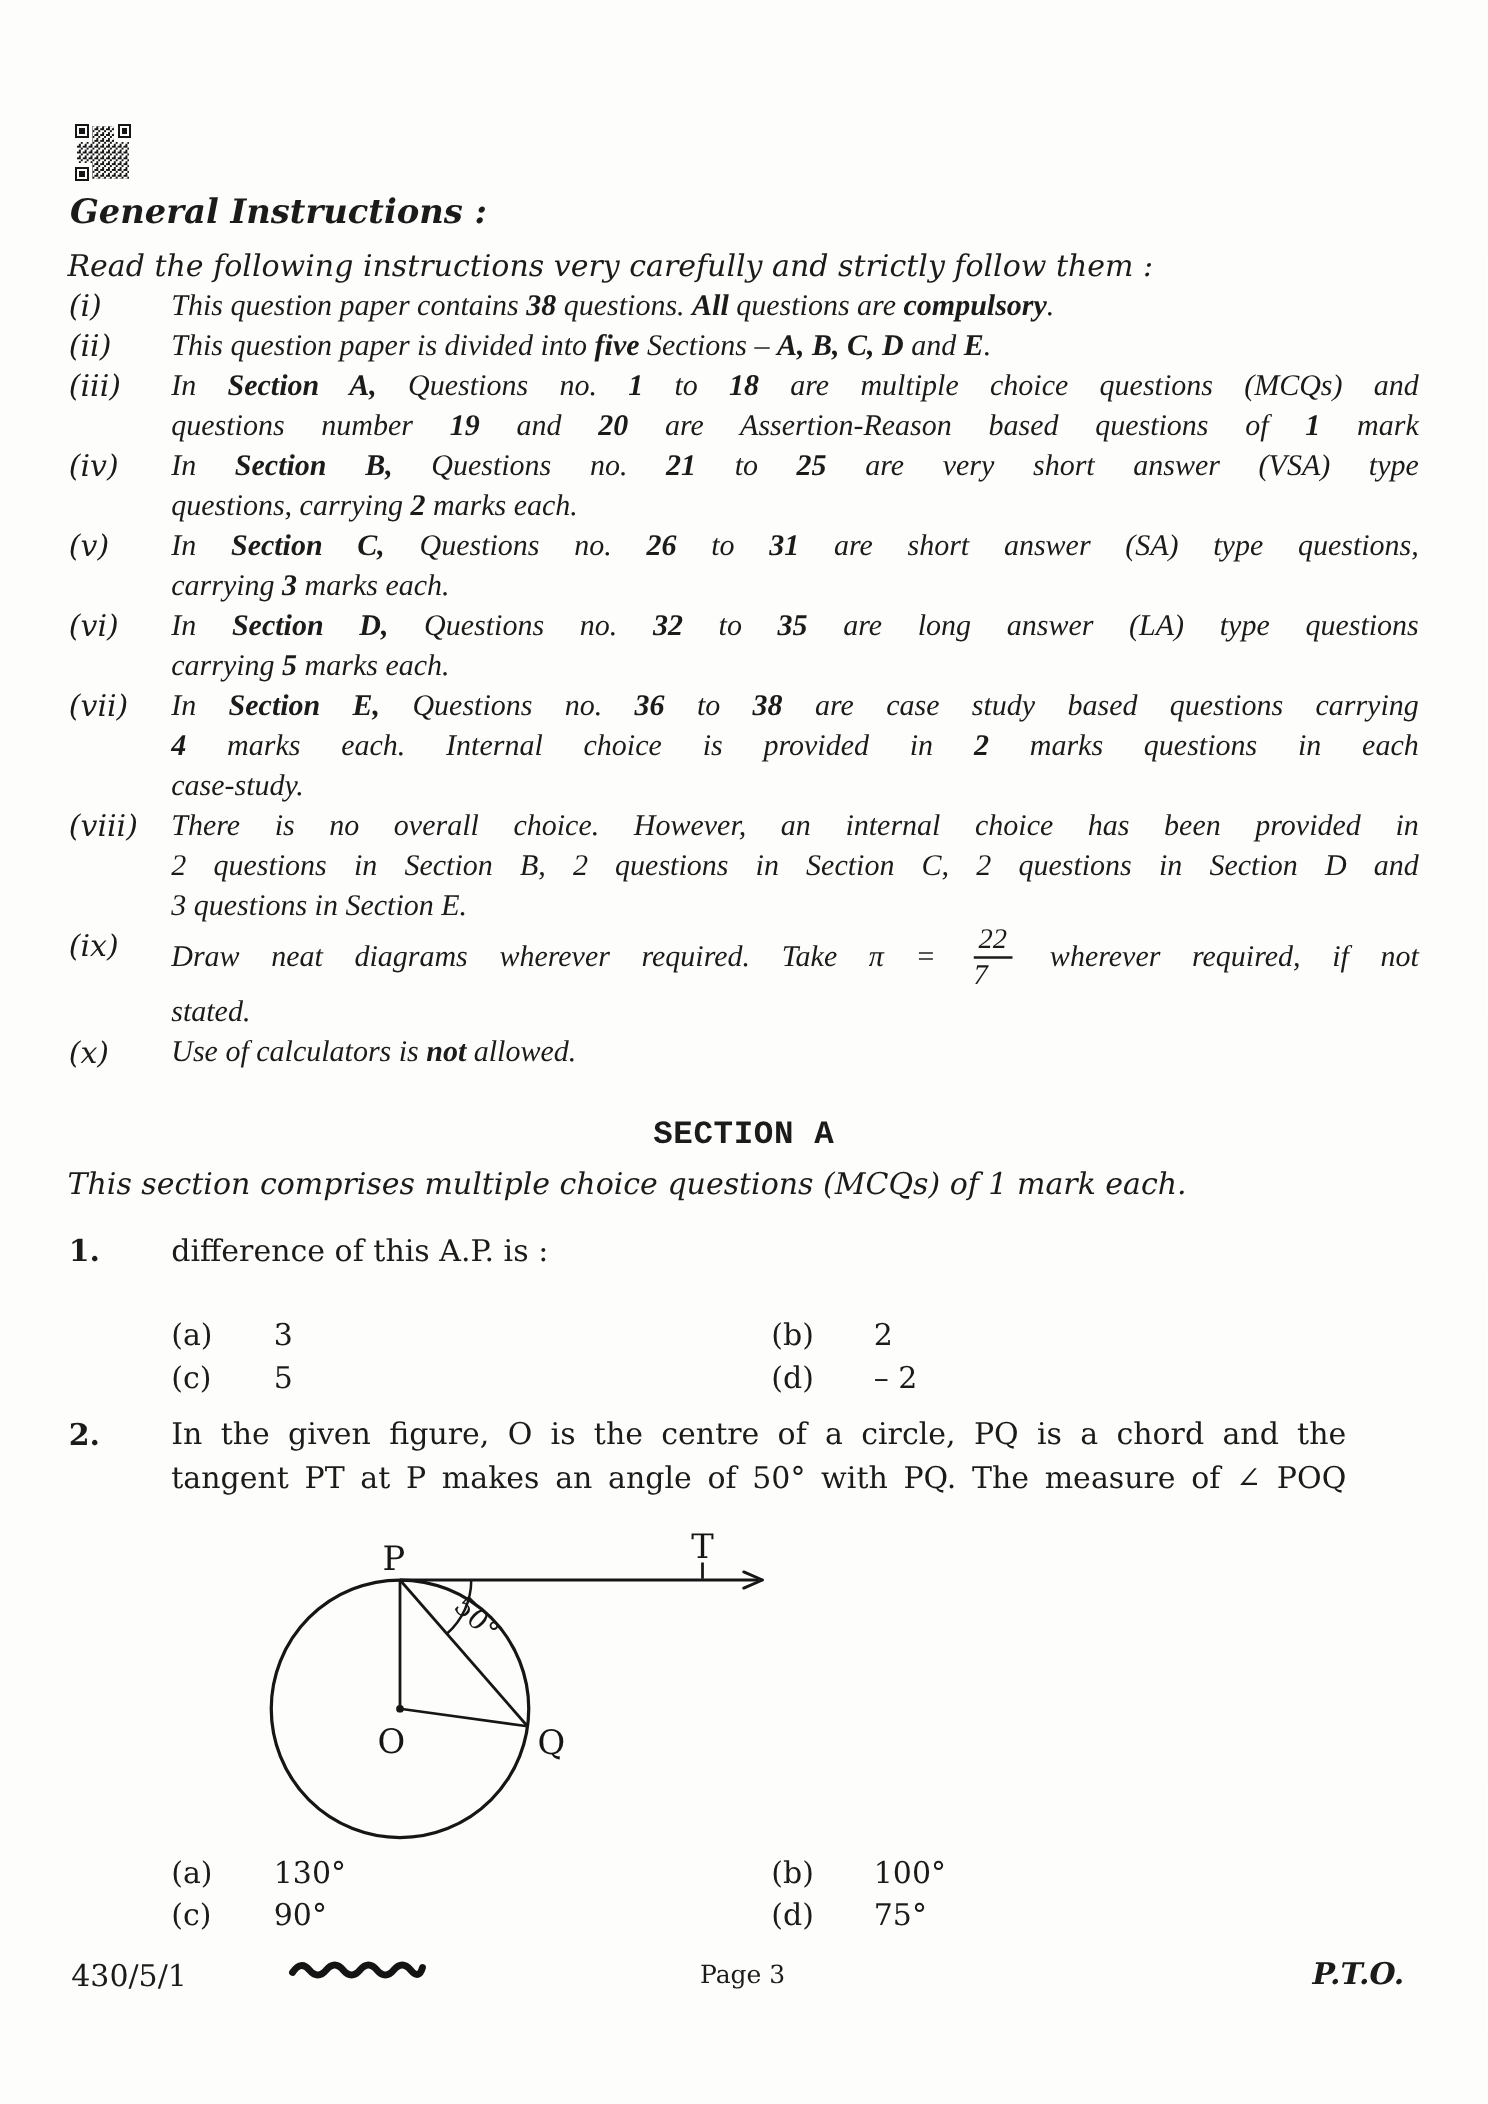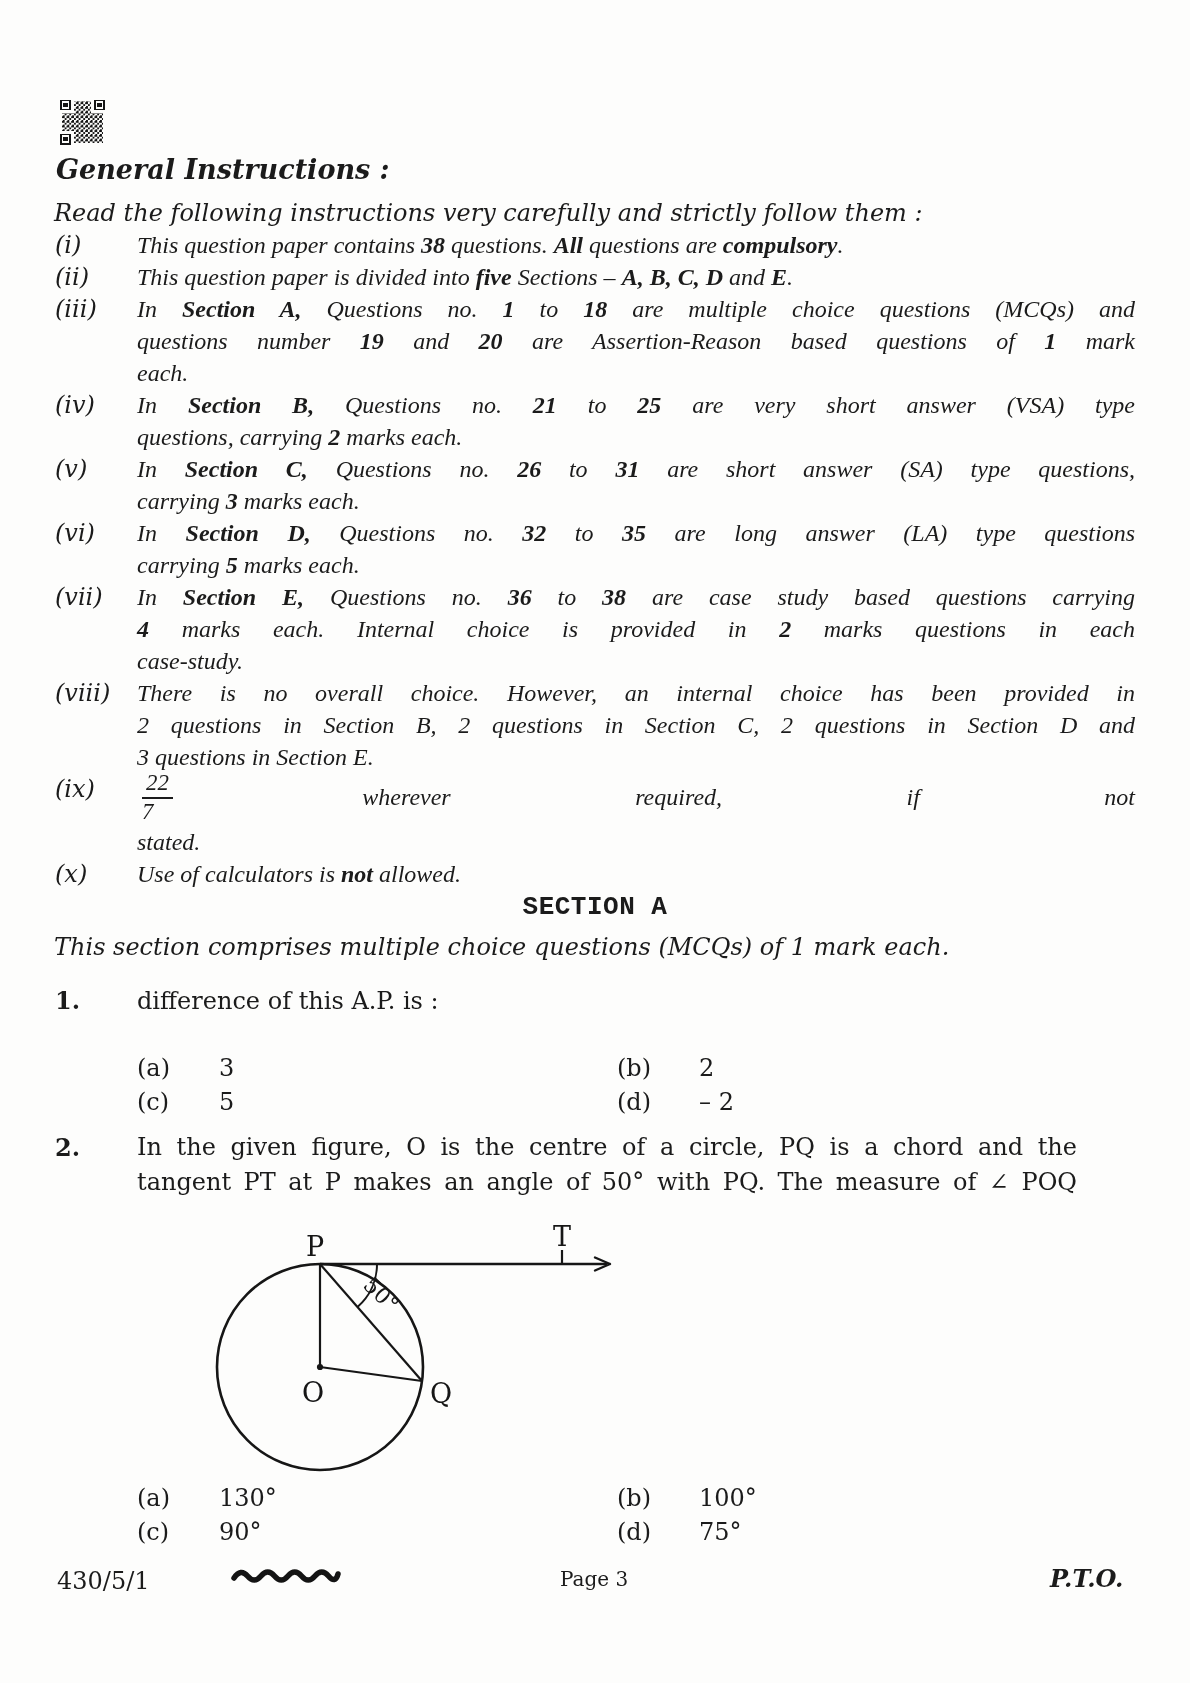"each." div.ln { html: <div><span>each.</span></div> -> none }
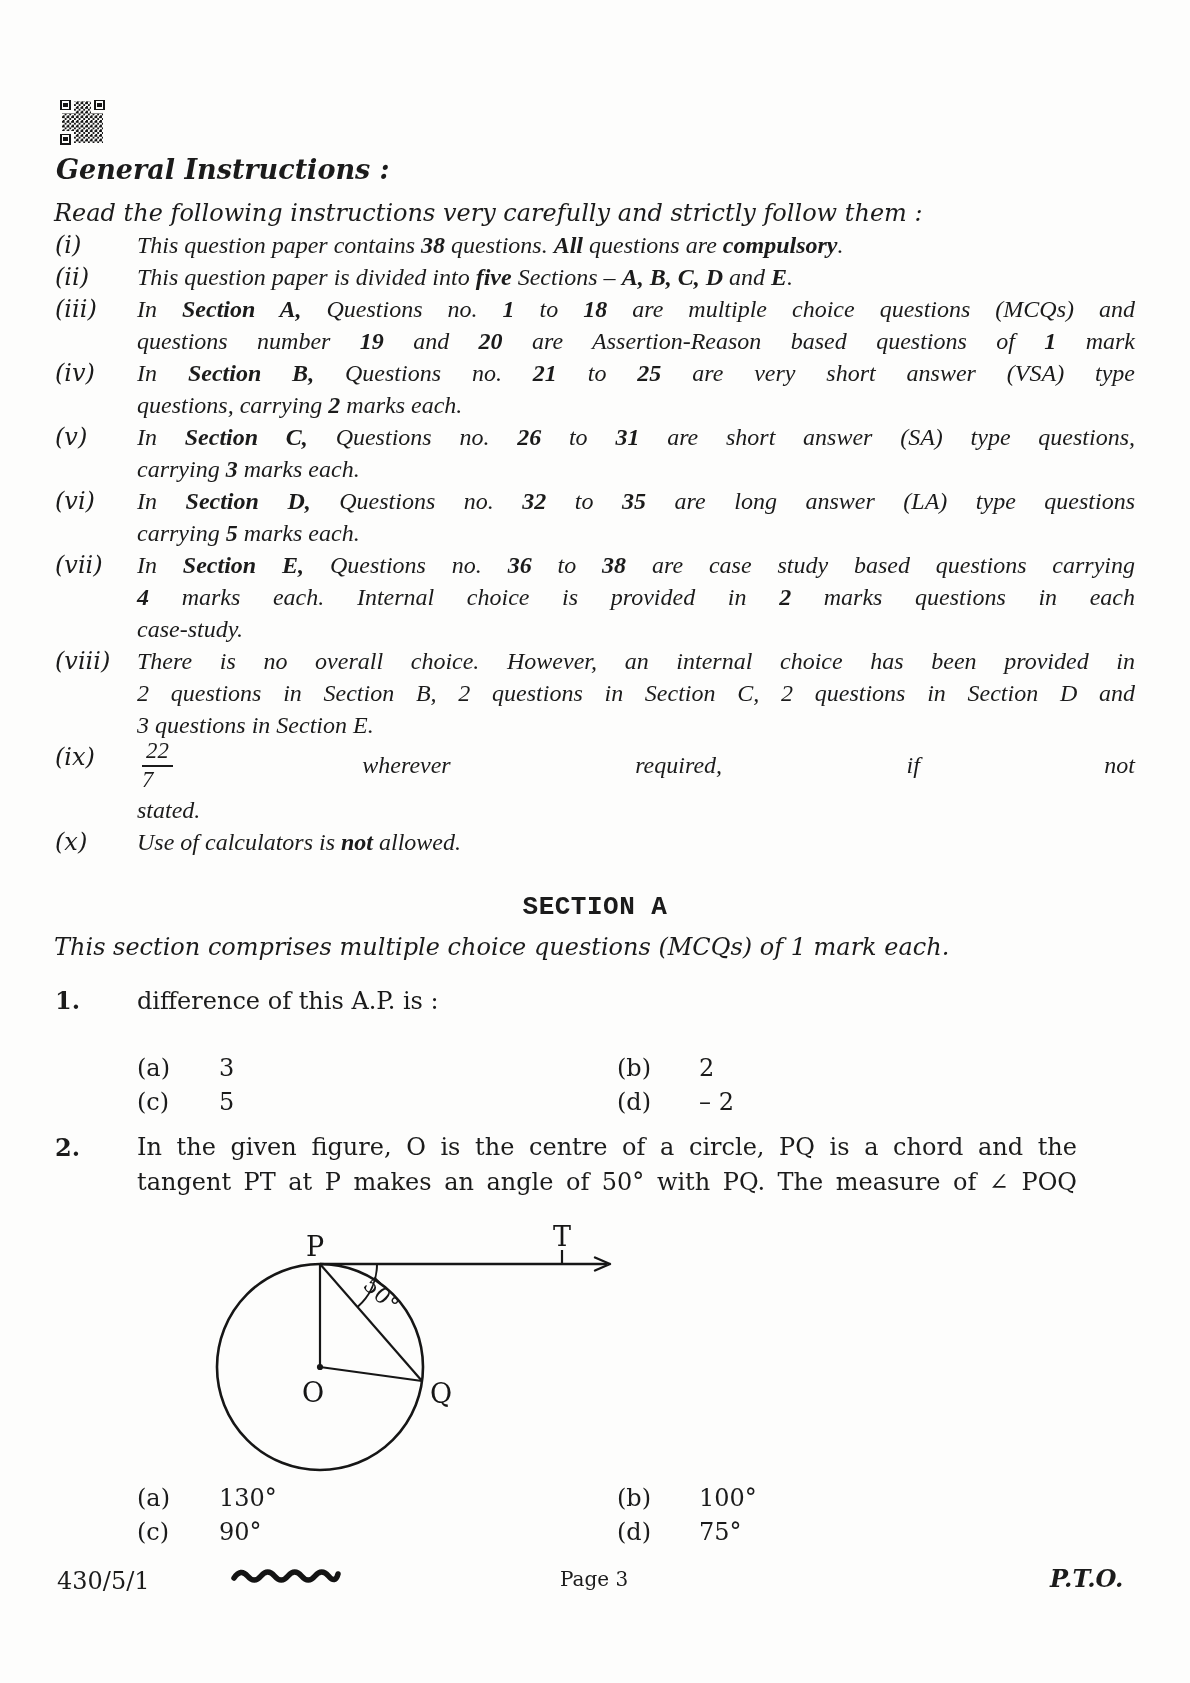"Draw neat diagrams wherever required." span { html: none -> <span>Draw neat diagrams wherever required. Take π = </span> }
